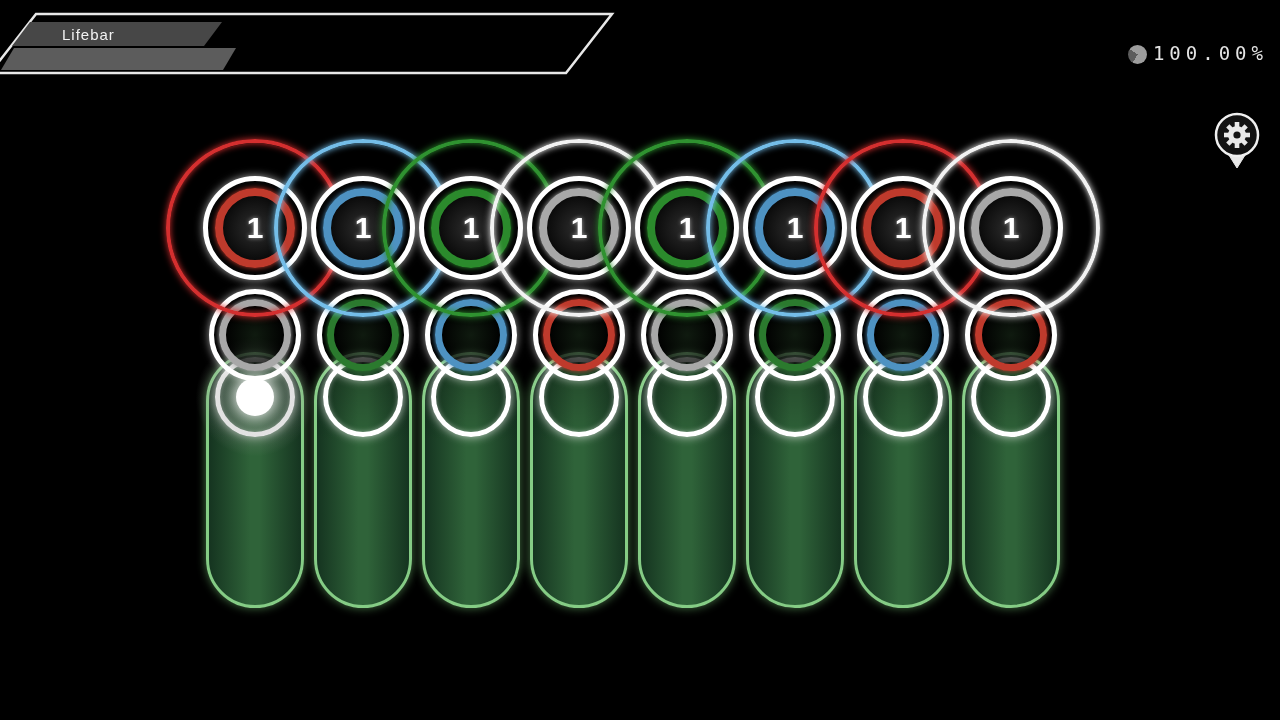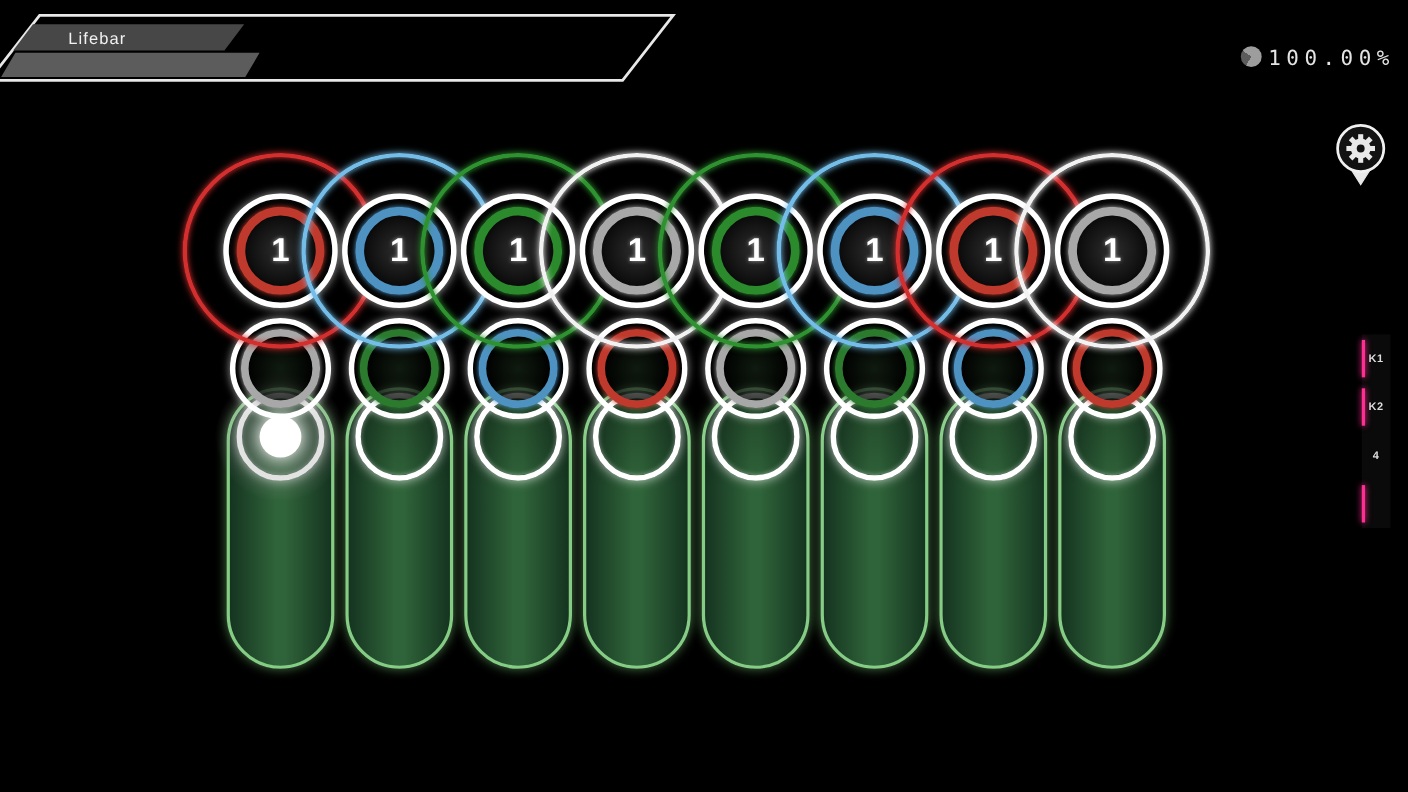"100.00%" #acc-row { align-items: flex-start -> flex-end }
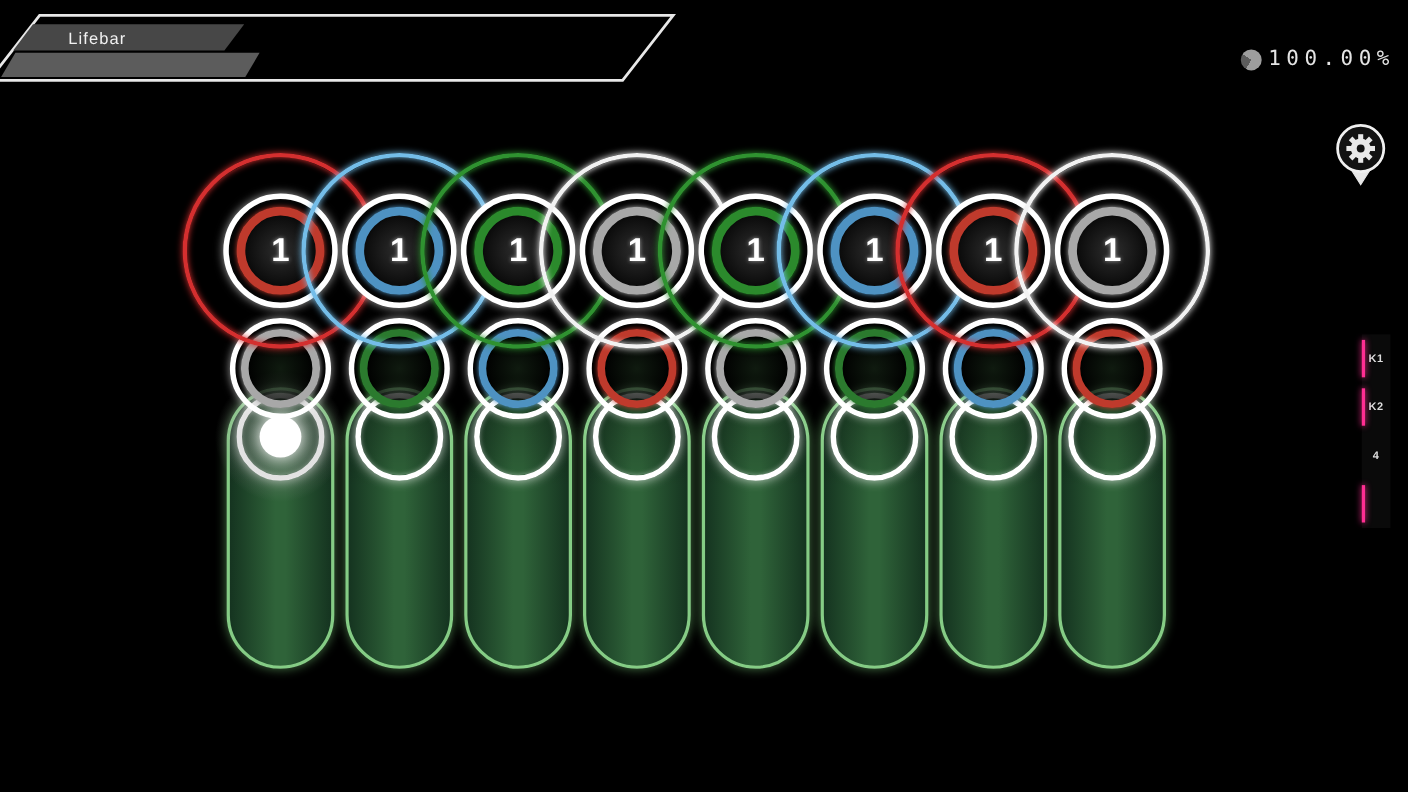"K1" div { html: <div> <div> <span>K1</span> </div> <div> <span>K2</span> </div> <div> <span>4</span> </div> <div> <span></span> </div> </div> -> none }
